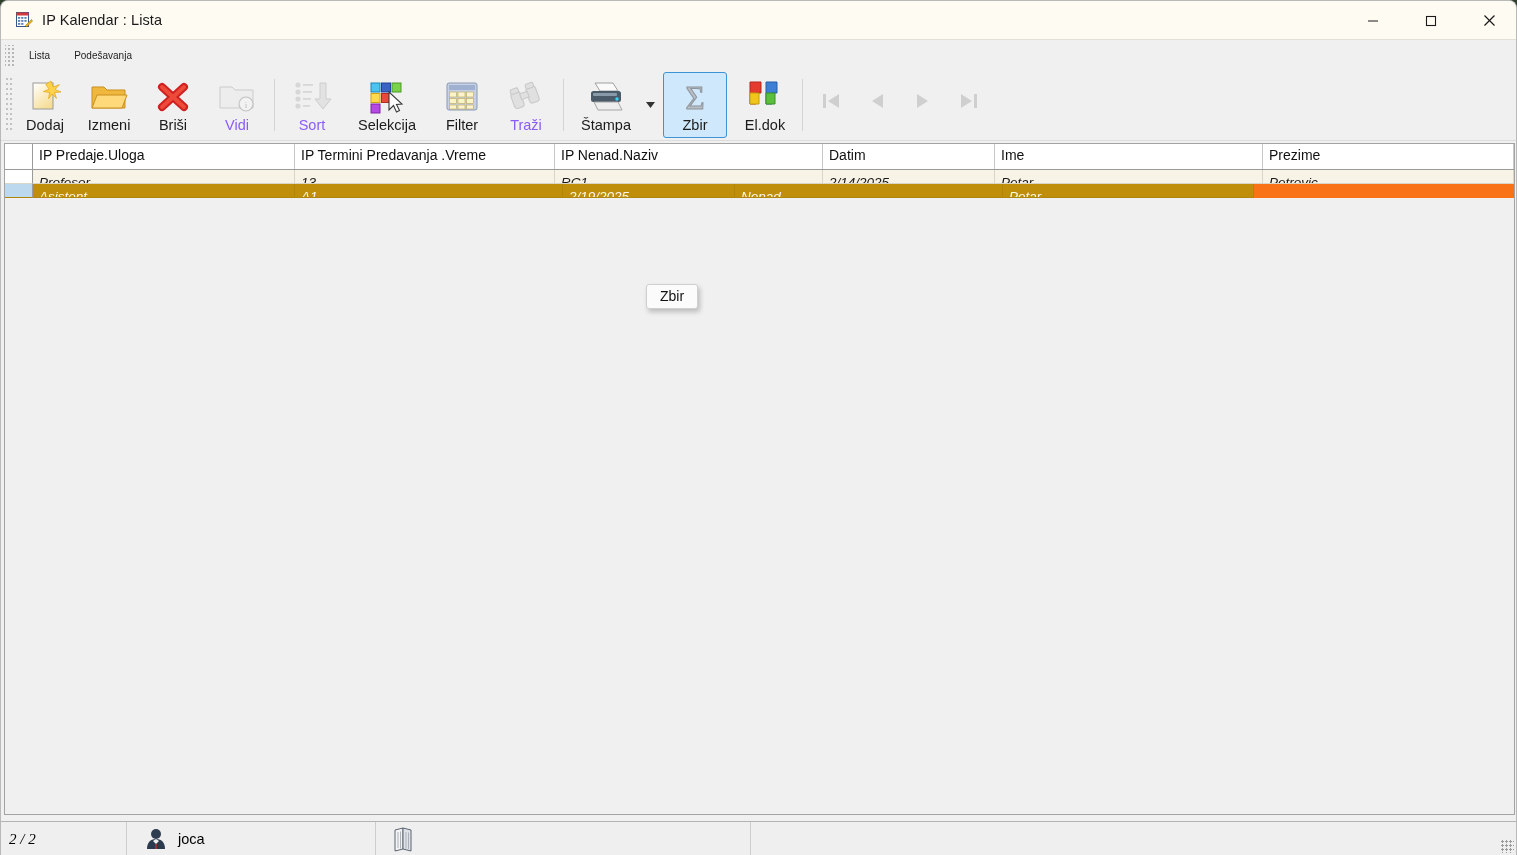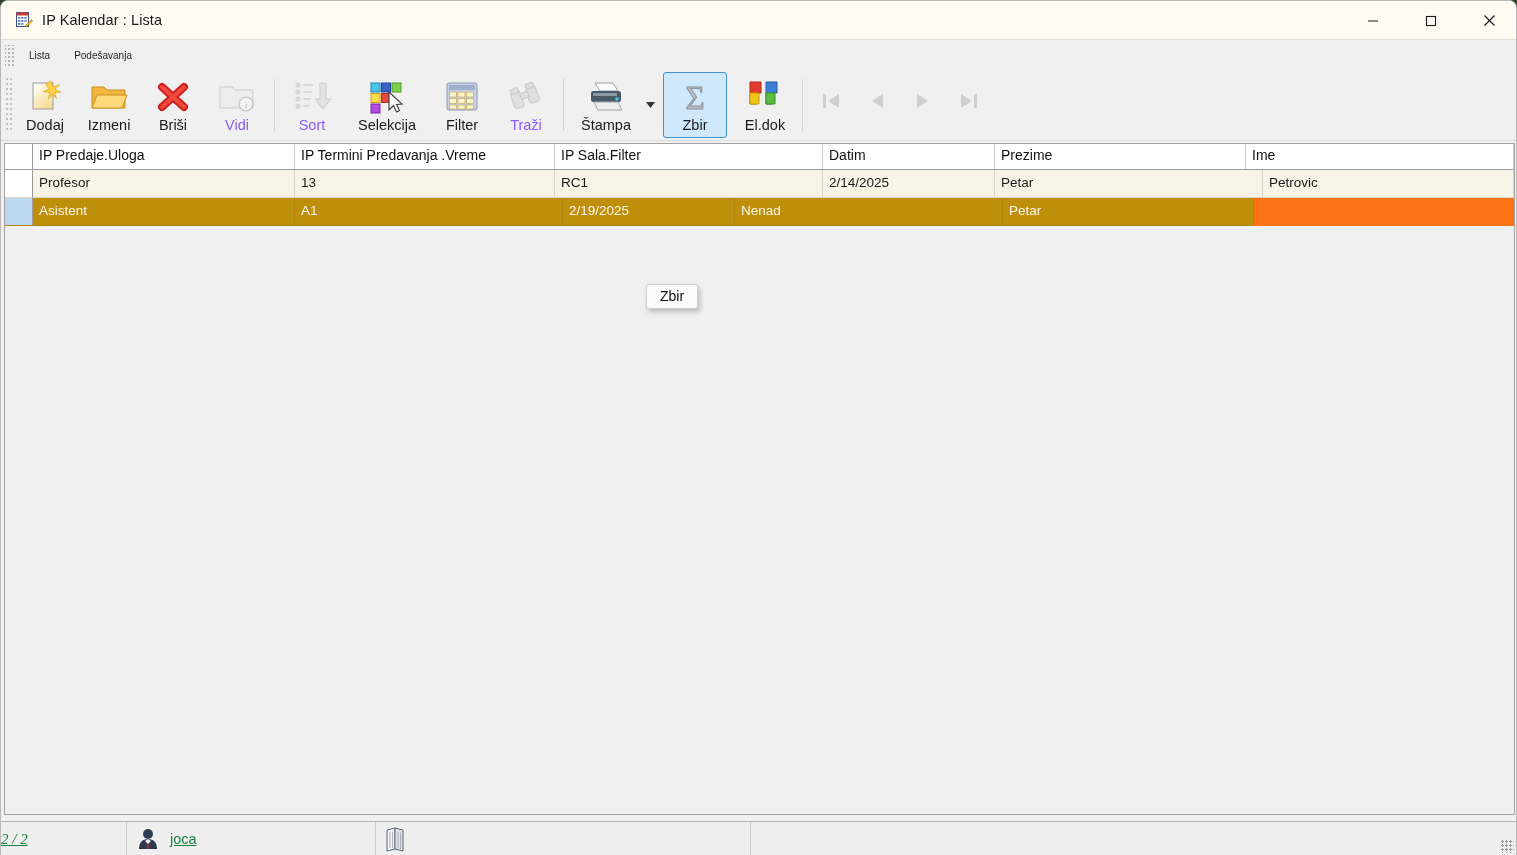"IP Sala.Filter" div.hcell { text: Sala.Filter -> Nenad.Naziv }
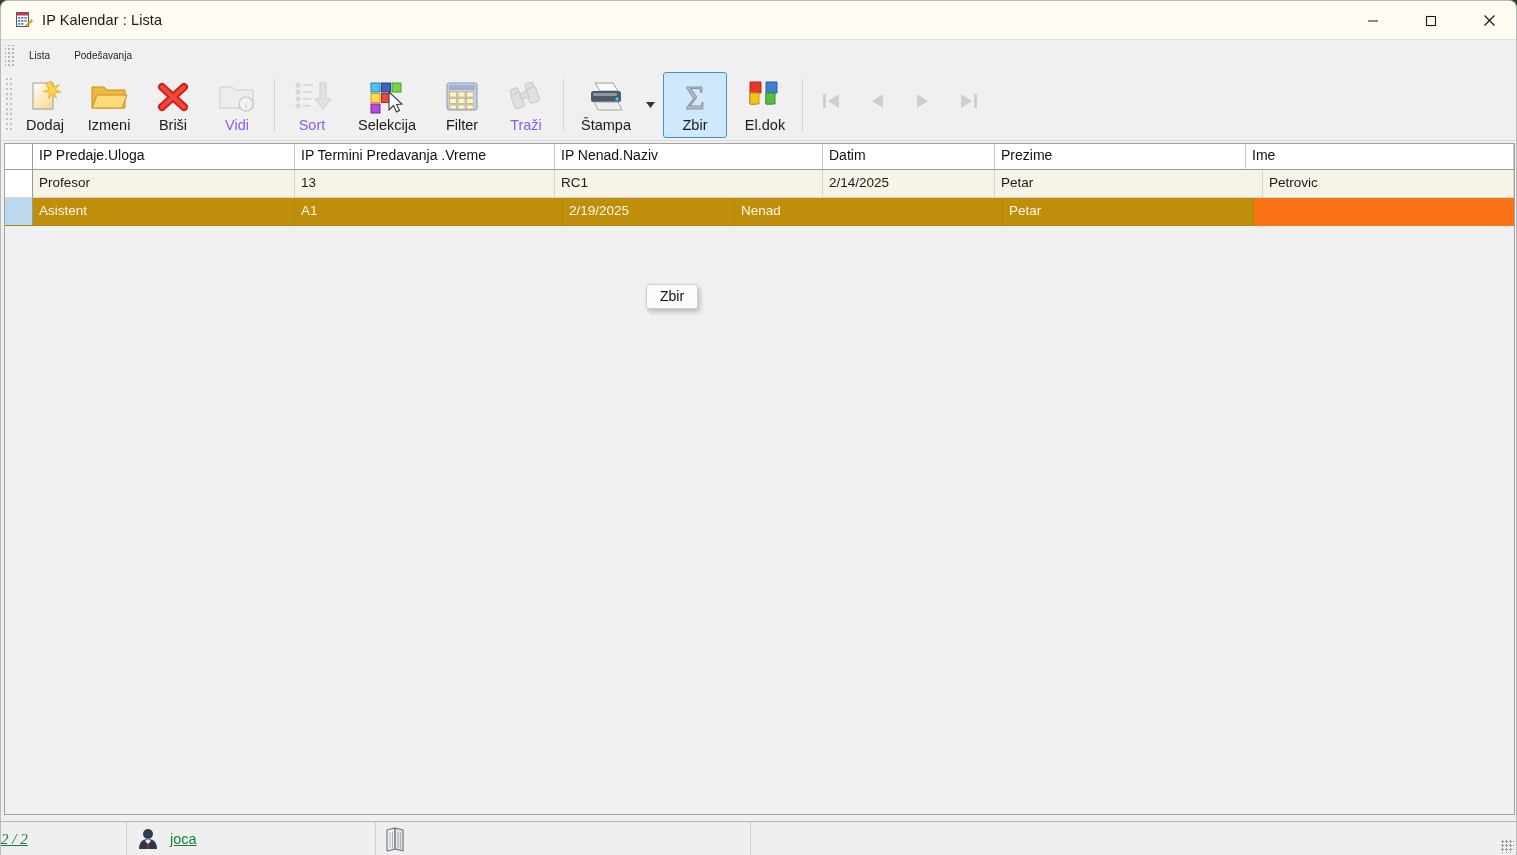"Prezime" div.hcell { order: before "Ime" -> after "Ime" }
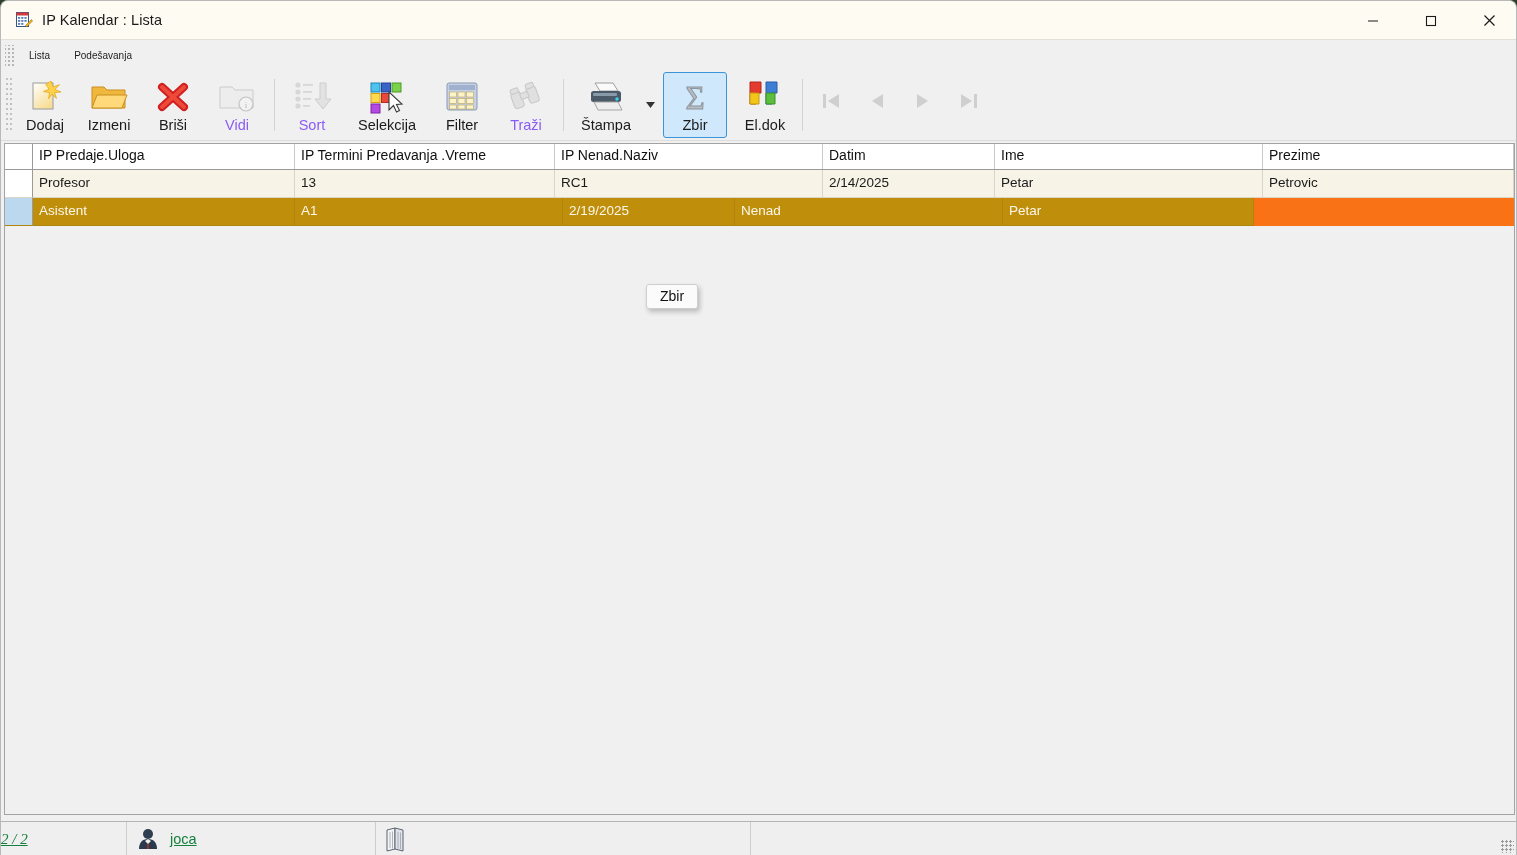"Profesor" .drow { font-style: none -> italic; height: 28px -> 14px }
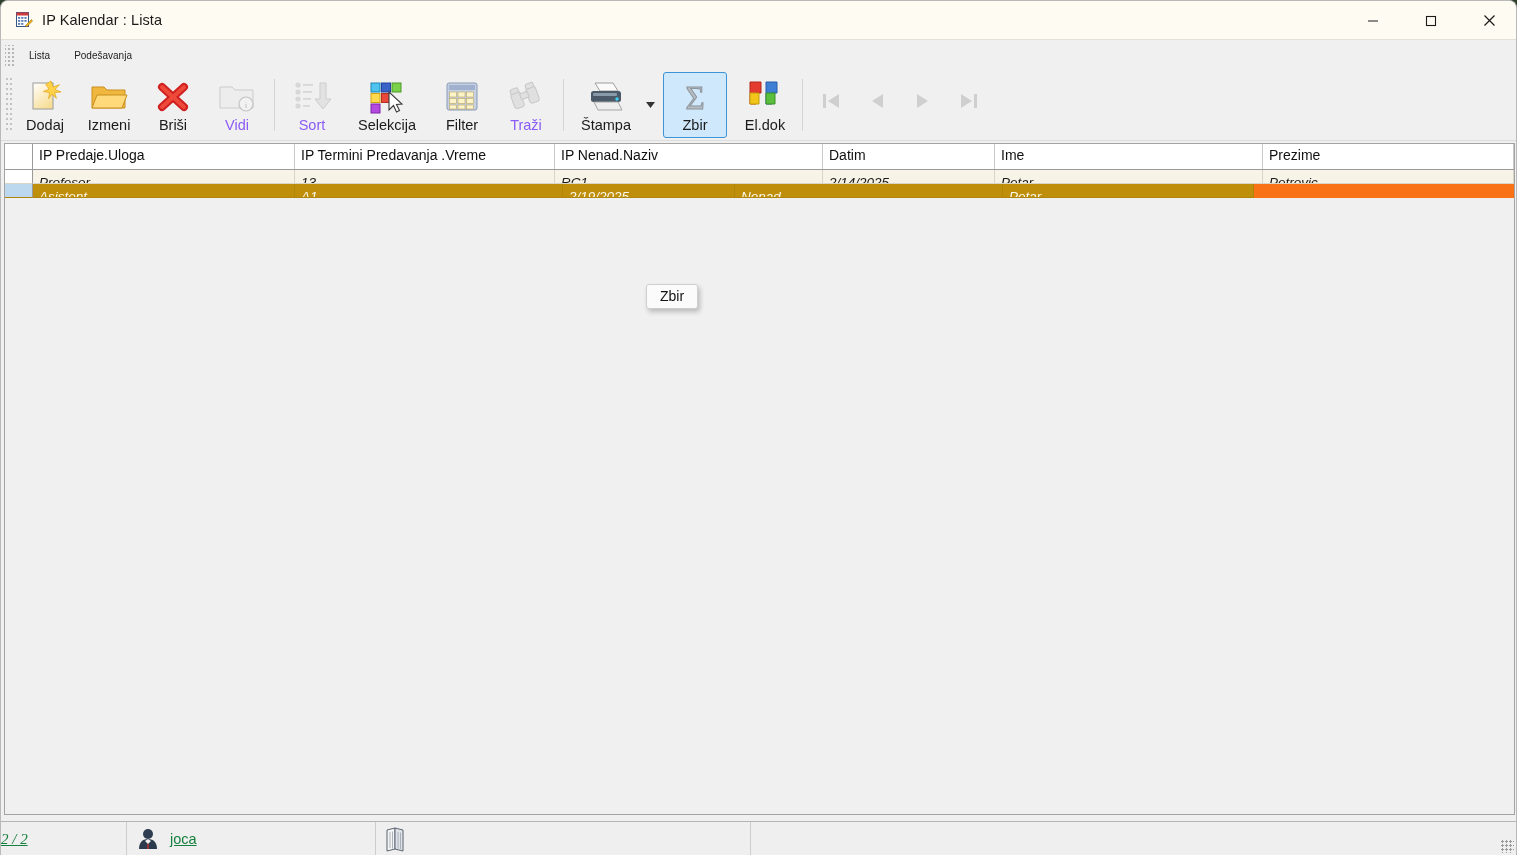"2 / 2" #statusbar .spanel { color: #15803d -> #000000; padding-left: none -> 8px; text-decoration: underline -> none }
